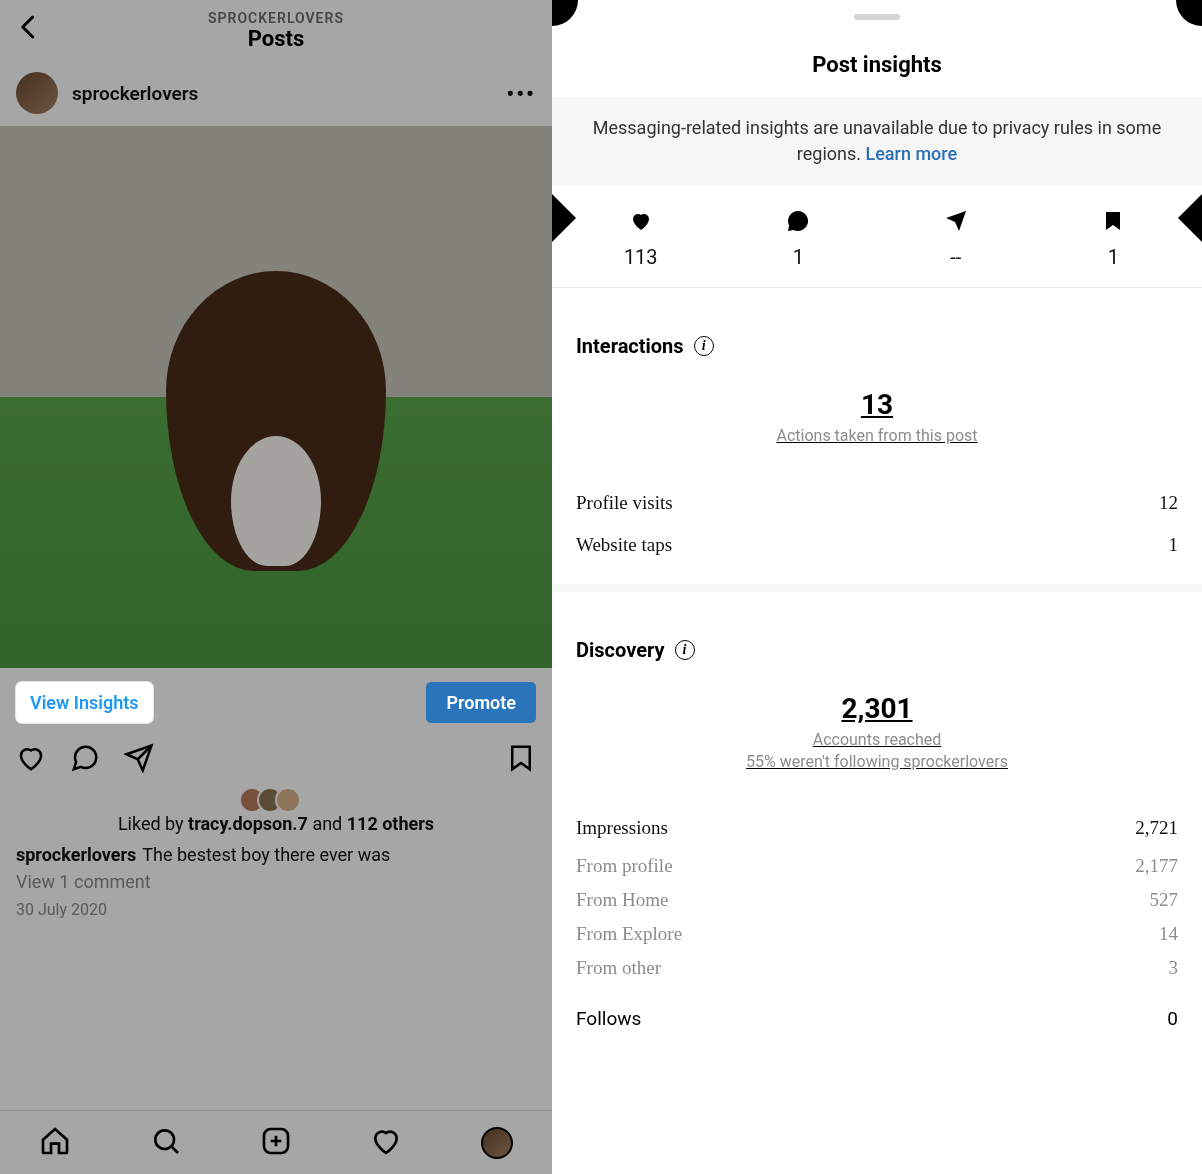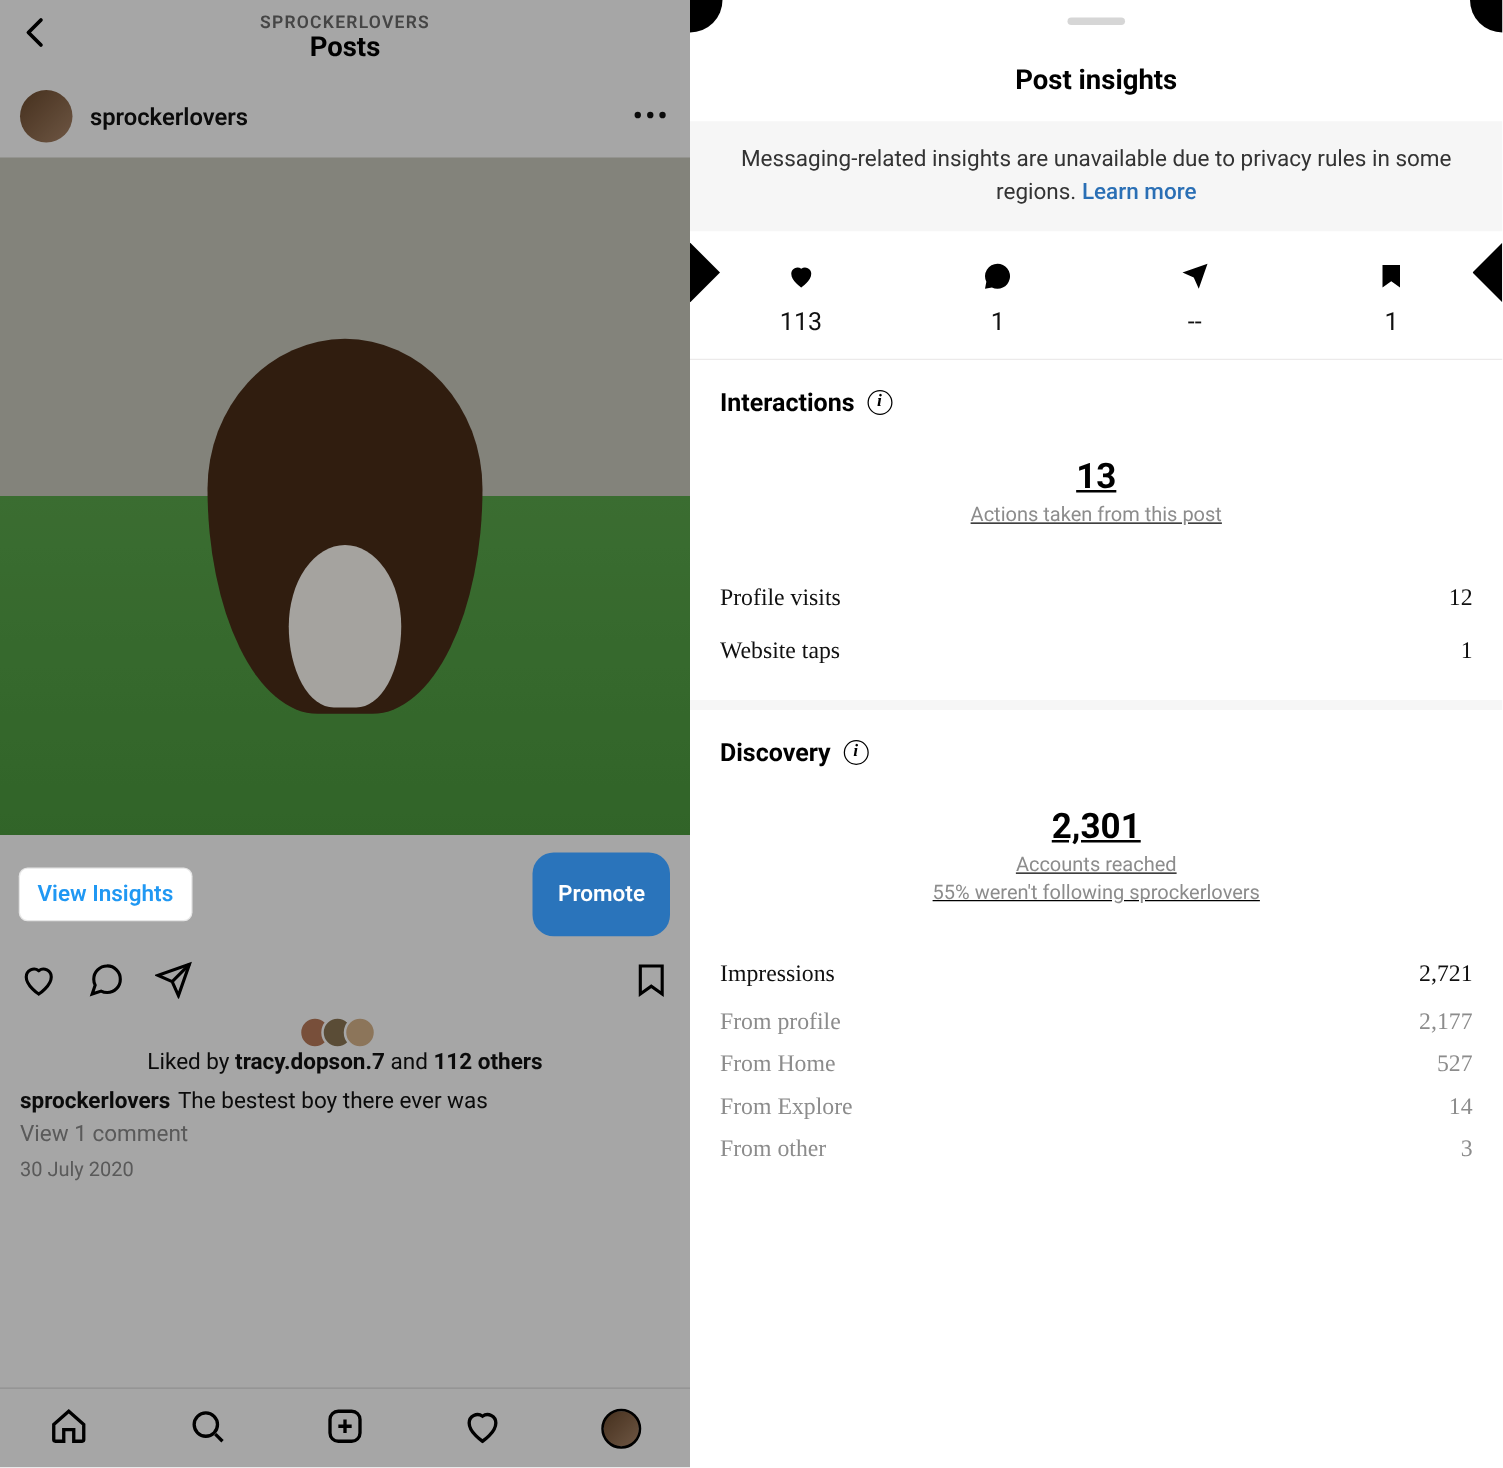"Interactions" .section-h { margin-top: none -> 24px }
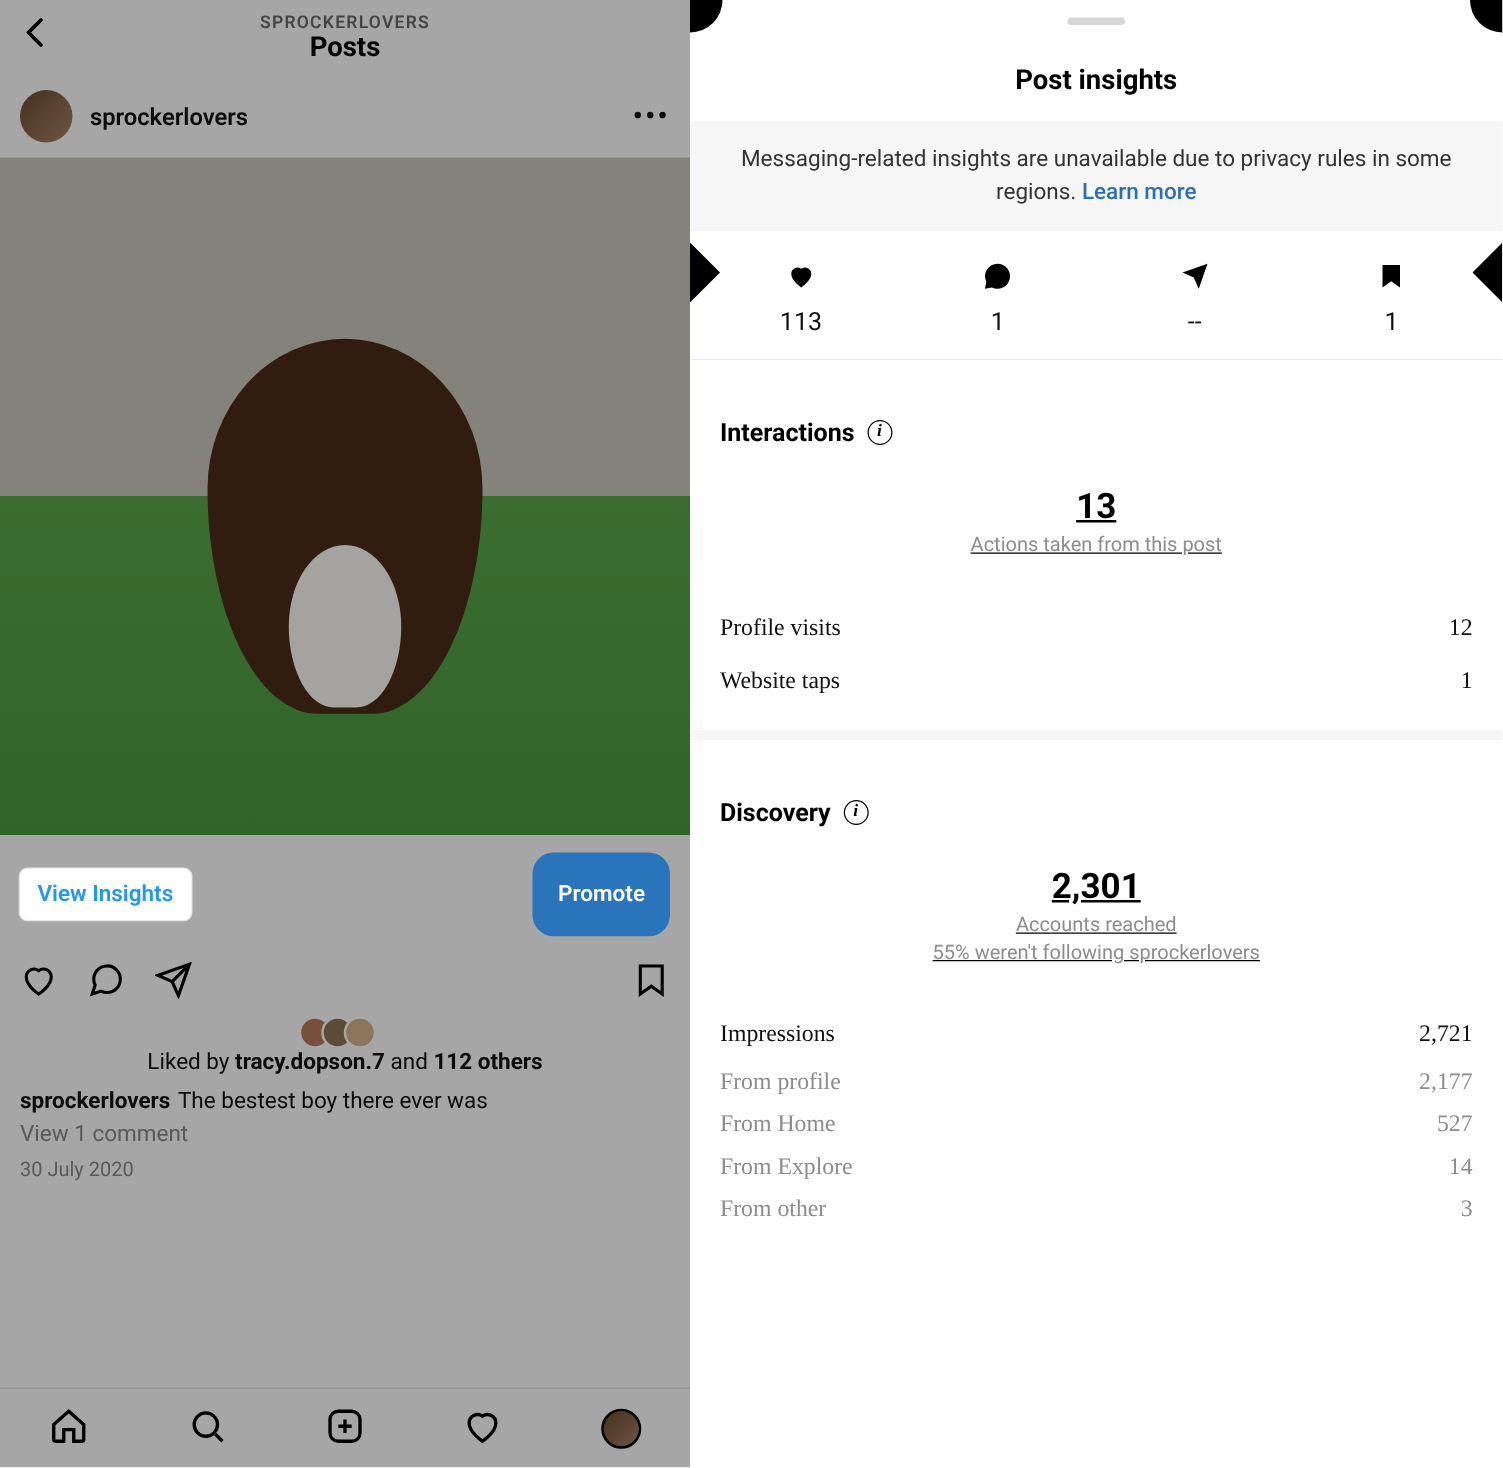"Promote" .promote-btn { border-radius: 17px -> 5px; padding: 23px 20px -> 10px 20px }
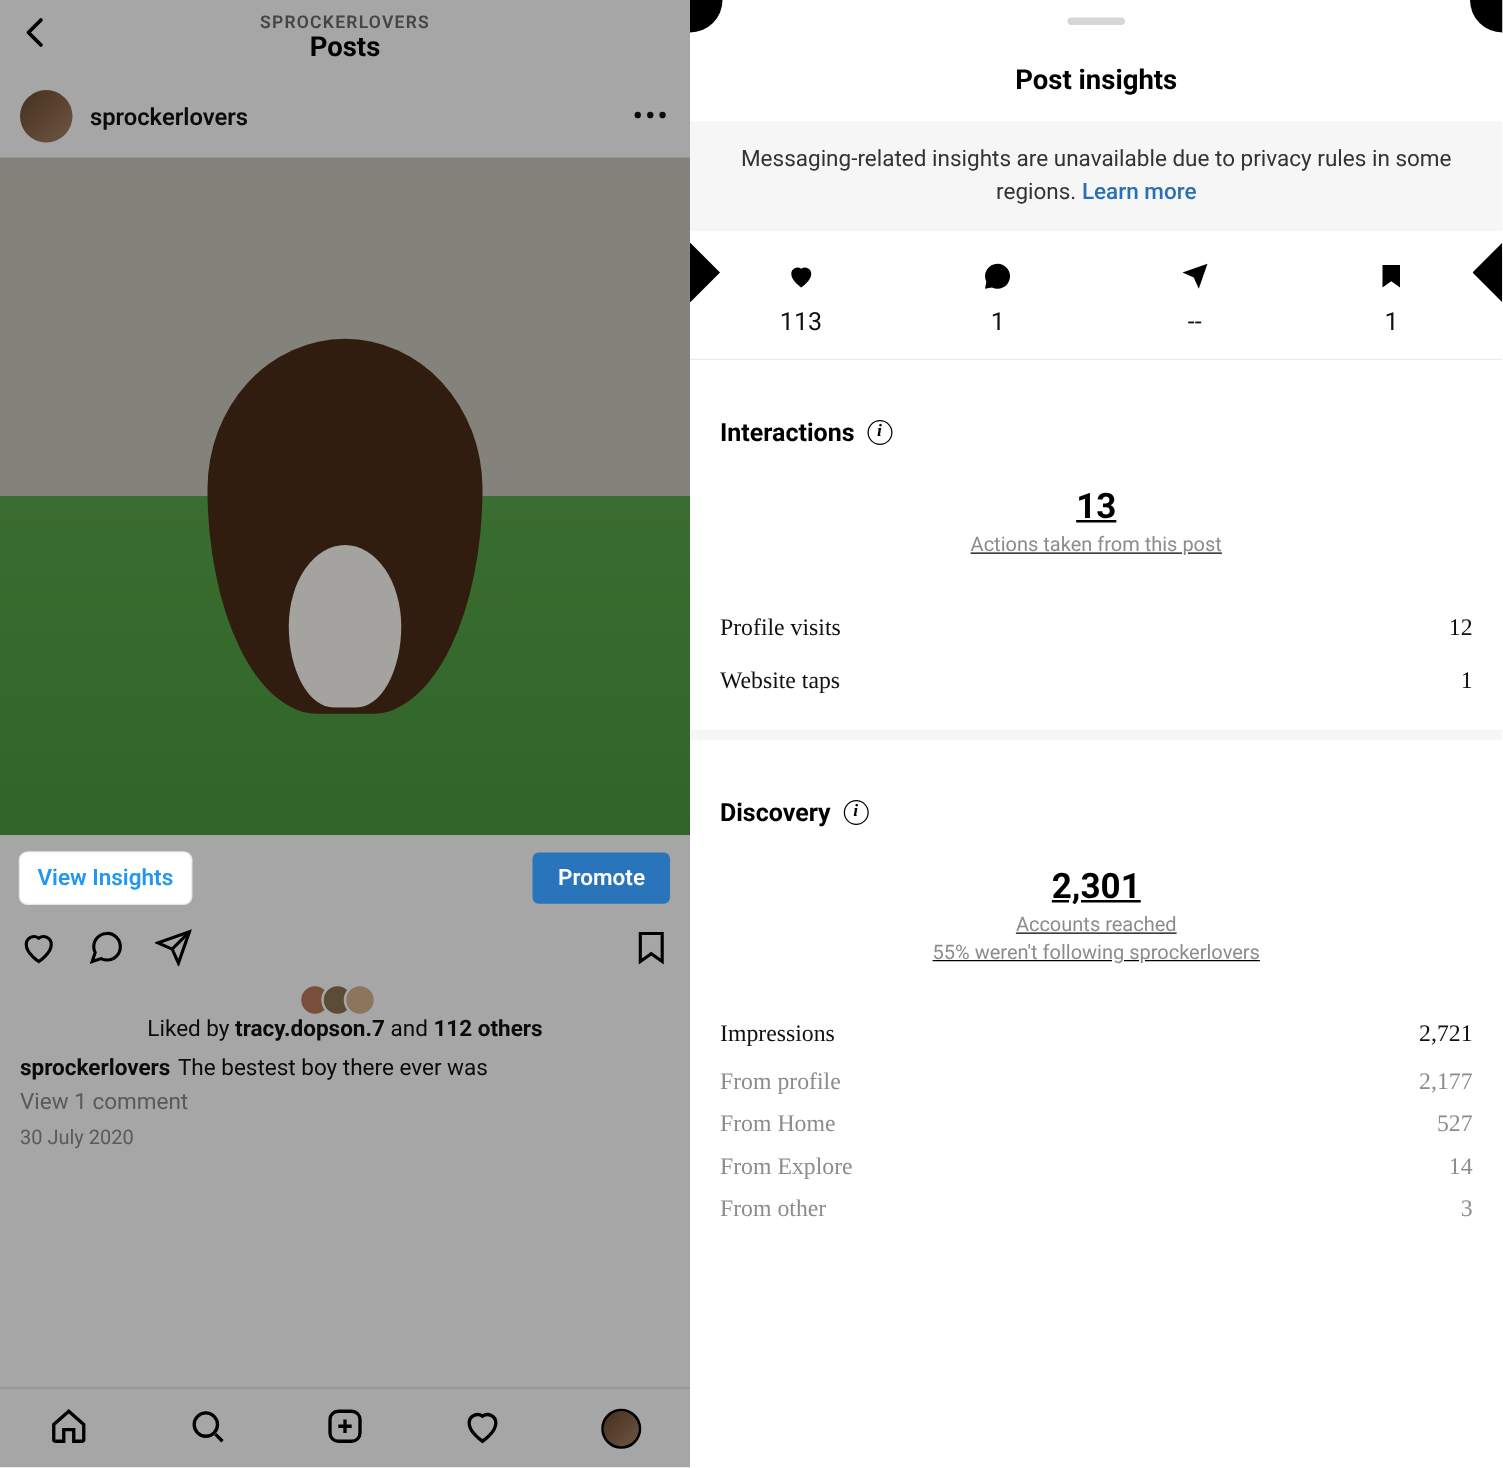"Follows" div.follows-row { html: none -> <div> <span>Follows</span> <span>0</span> </div> }
